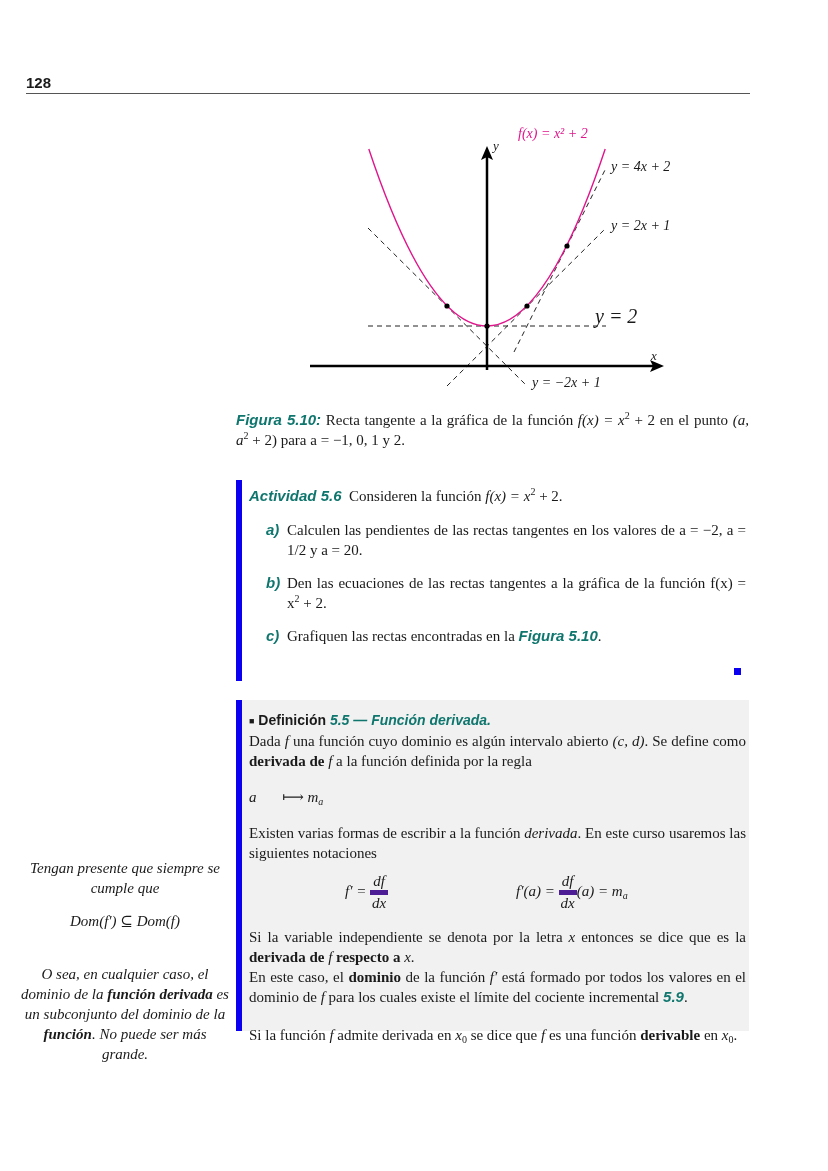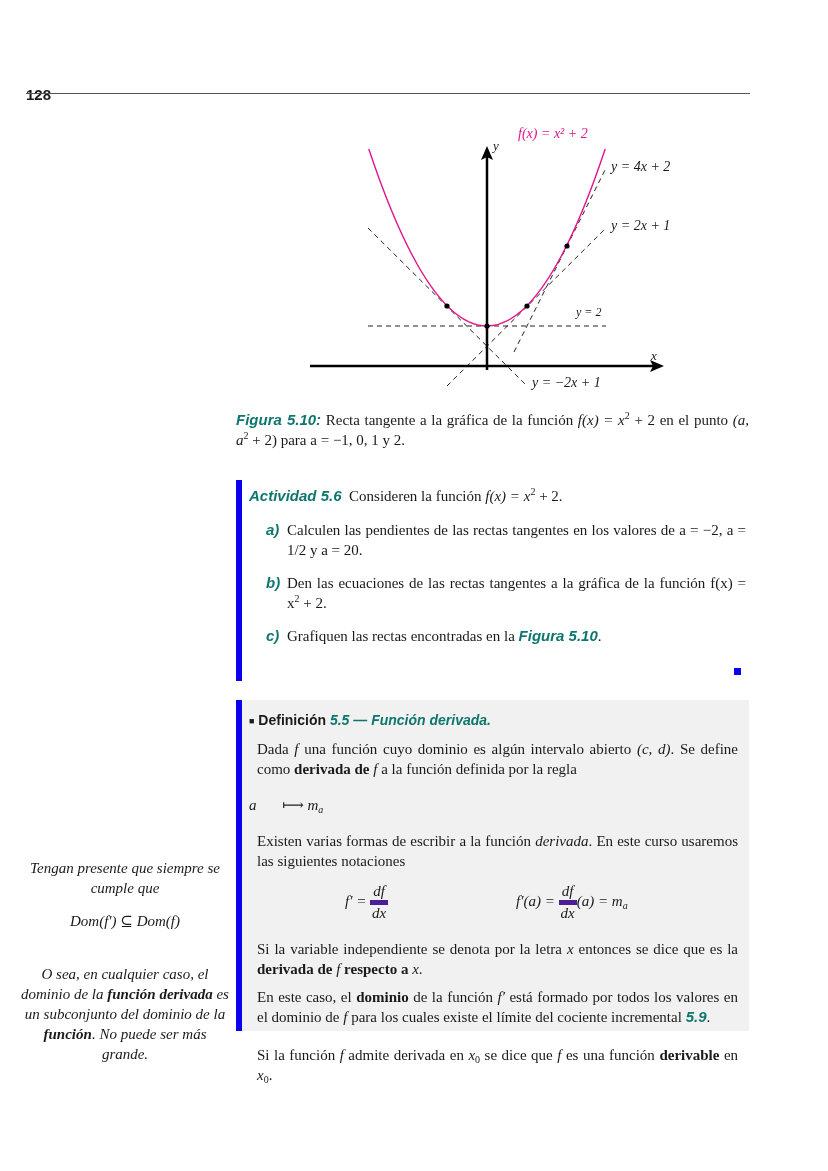"128" .page-number { top: 86px -> 74px }
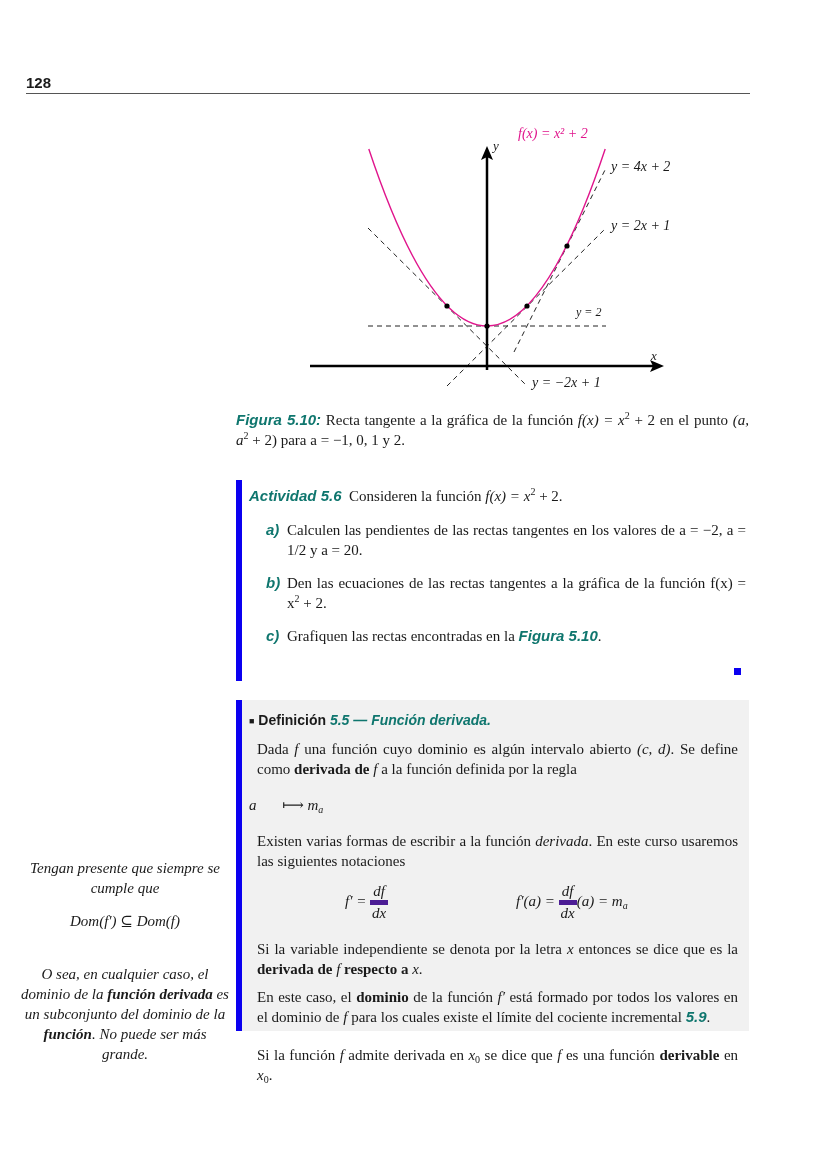"y = 2" div.math { font-size: 12px -> 20px; left: 276px -> 295px }
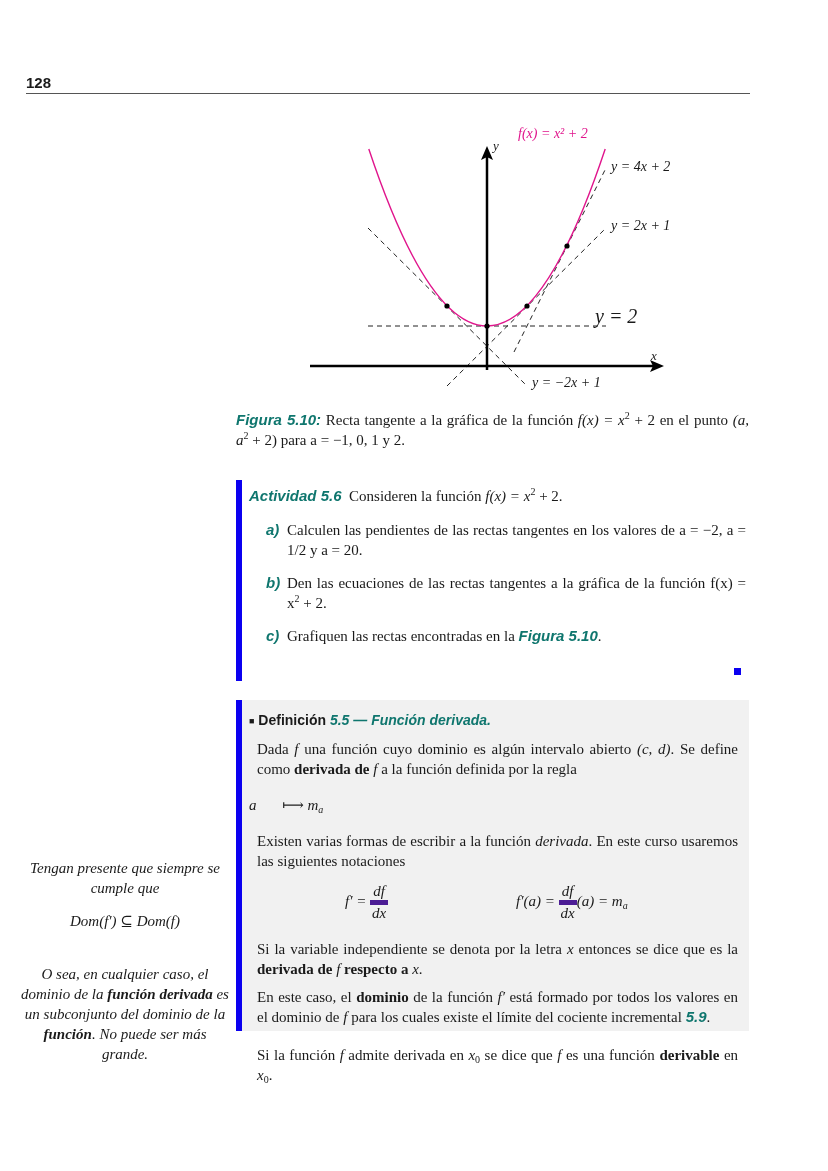"Dada f una función cuyo" .def-body p { margin: 8px -> 0 }
